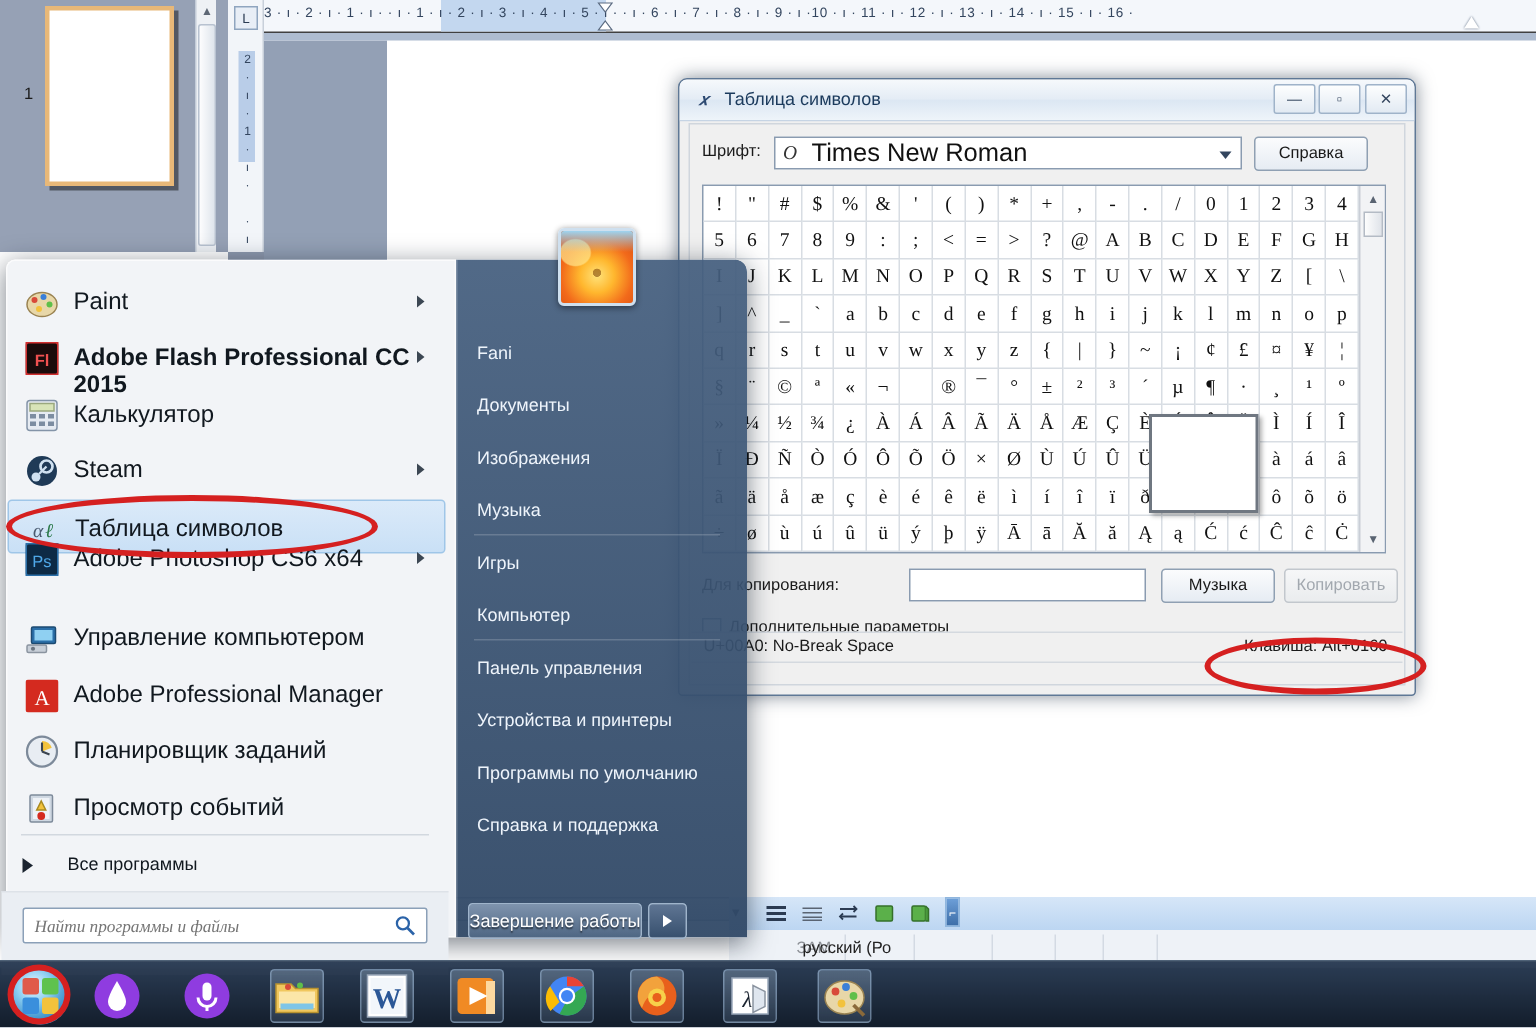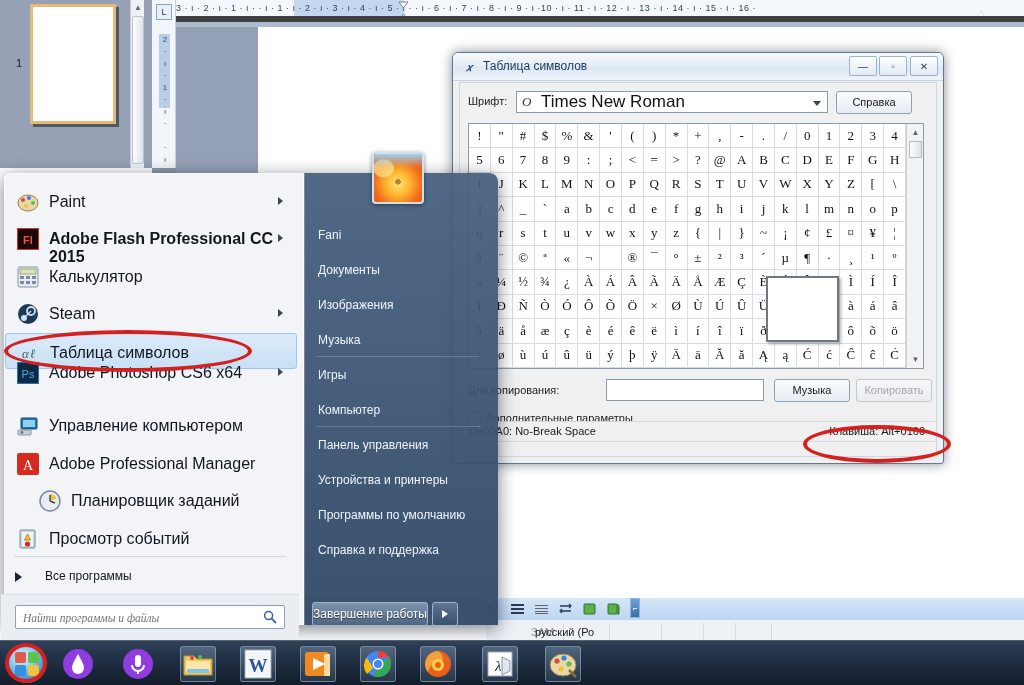"3 · ı · 2" #hruler { border-bottom: 6px solid #404040 -> 1px solid #404040 }
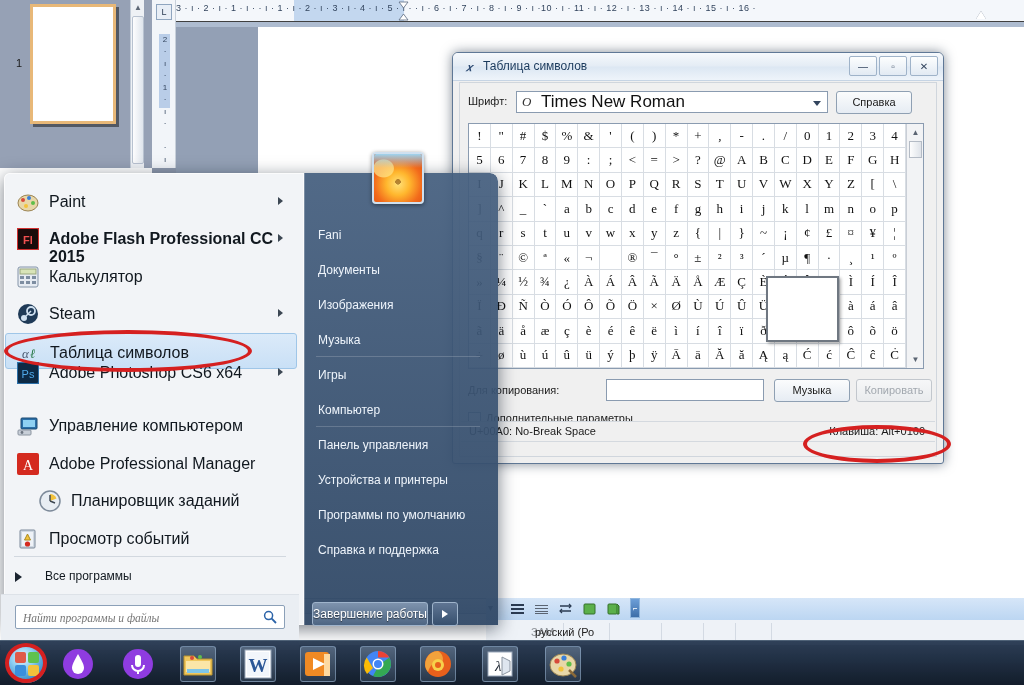"Планировщик заданий" div.sm-item { margin-left: 22px -> none }
